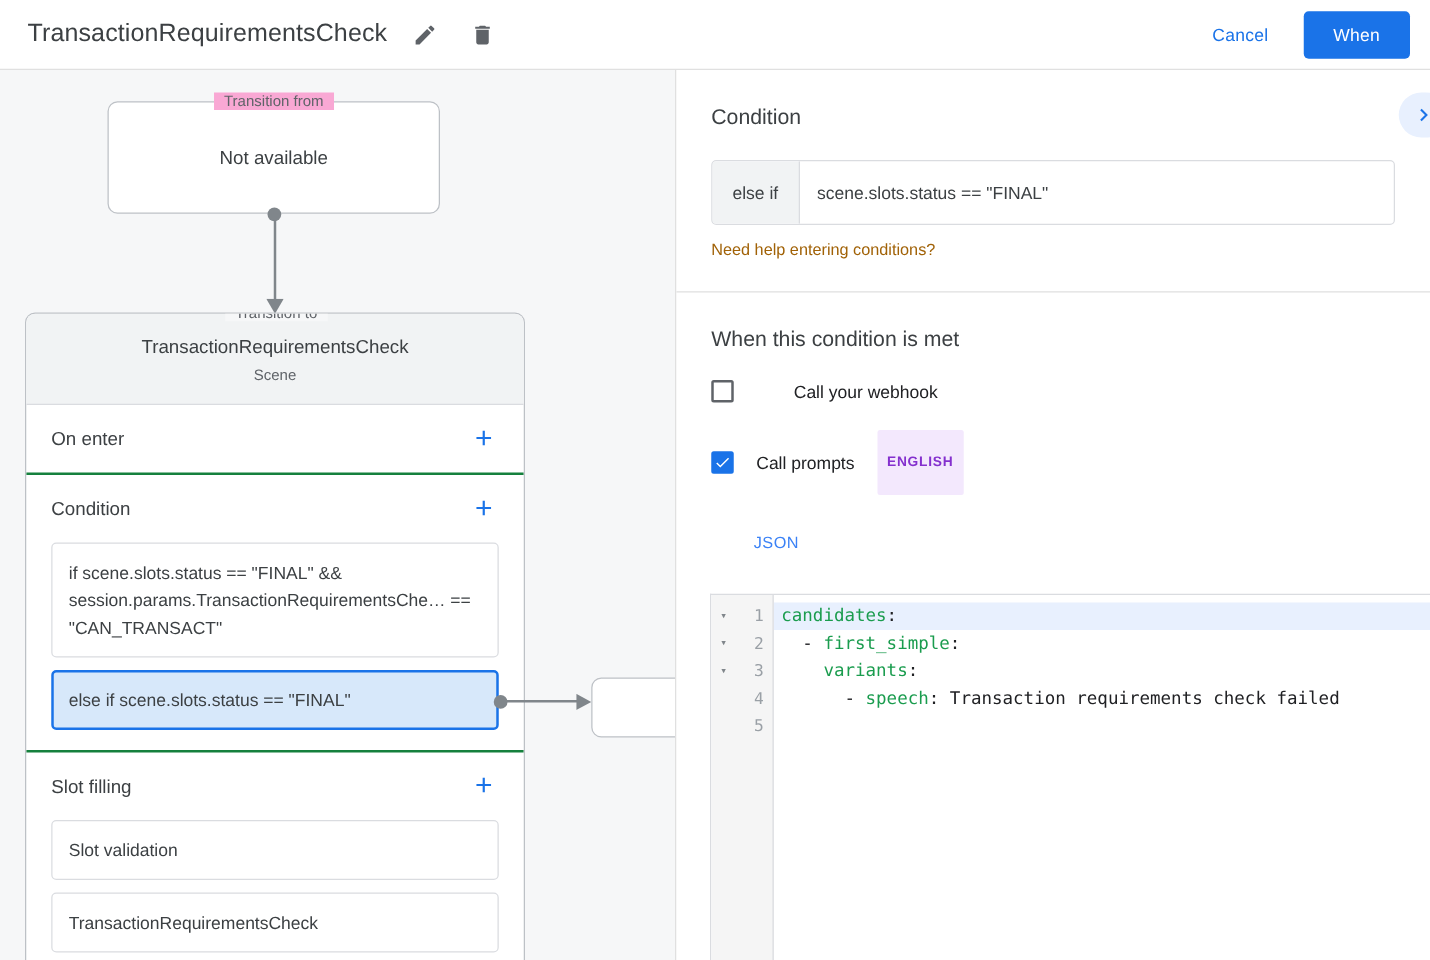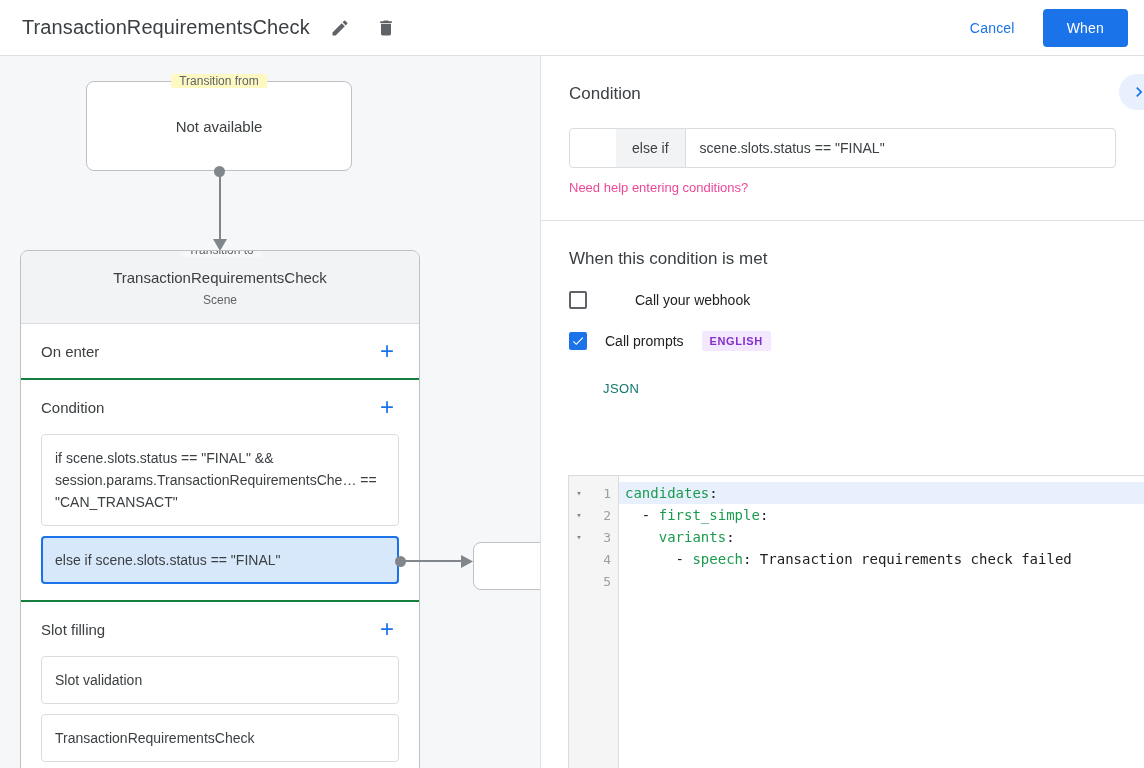"Transition from" .fieldset-legend { background: #fef9c3 -> #f9a8d4 }
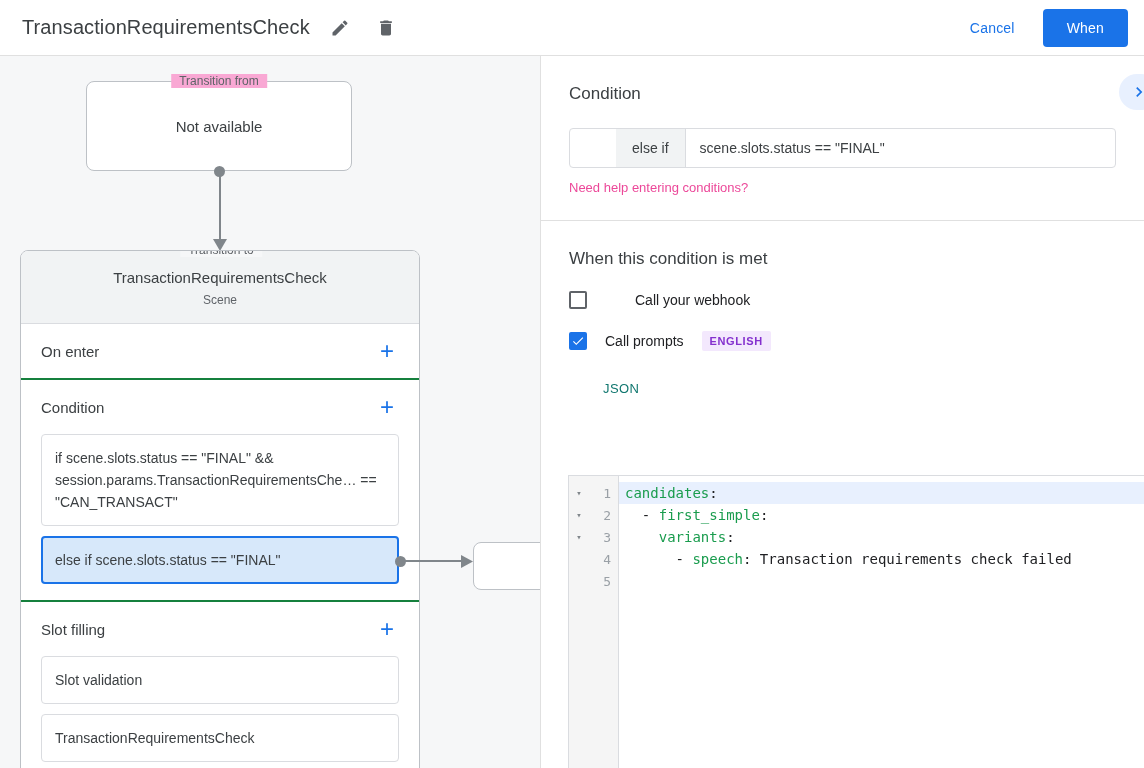"else if" .cond-input-wrap { height: 40px -> 52px; padding-left: 46px -> none }
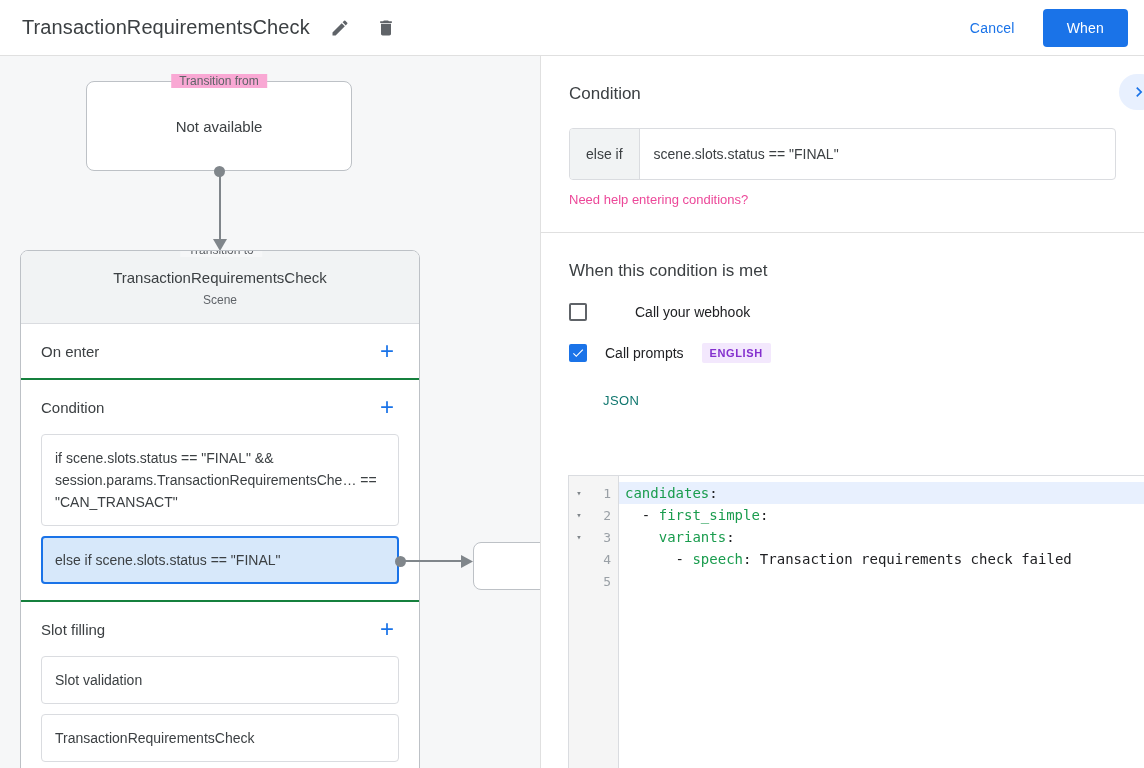"Need help entering conditions?" .help-link { color: #ec4899 -> #a16207 }
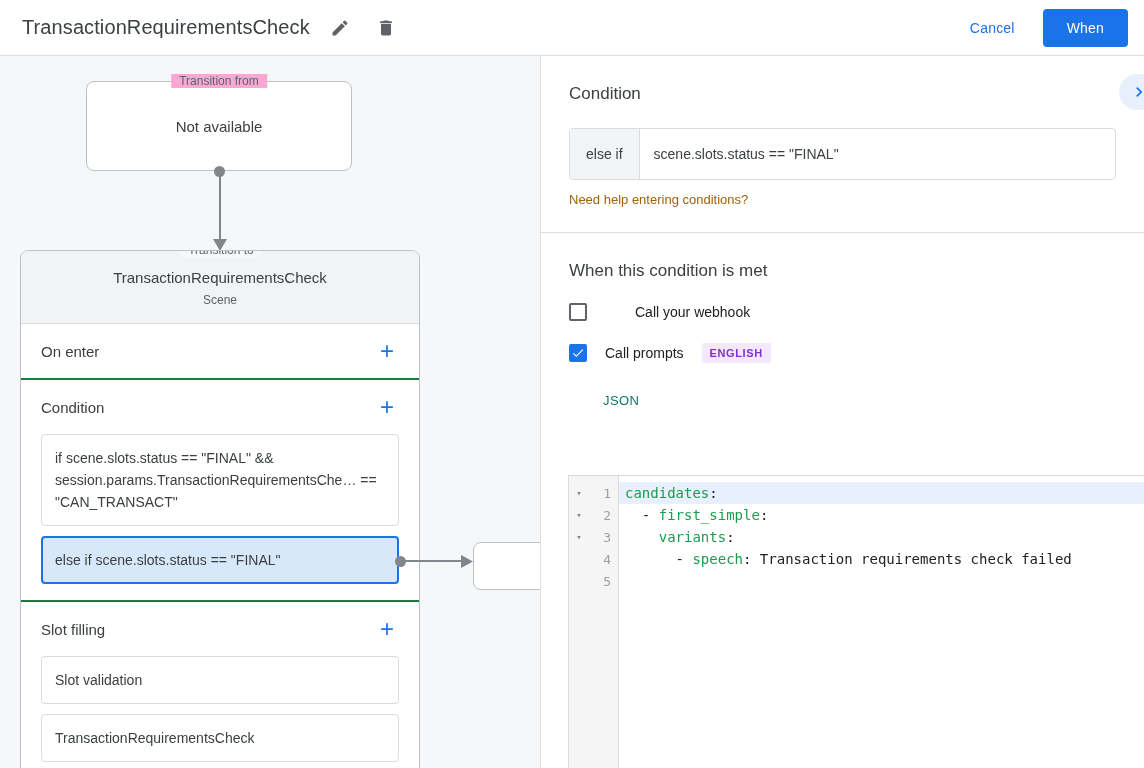"ENGLISH" .lang-badge { padding: 4px 8px -> 20px 8px }
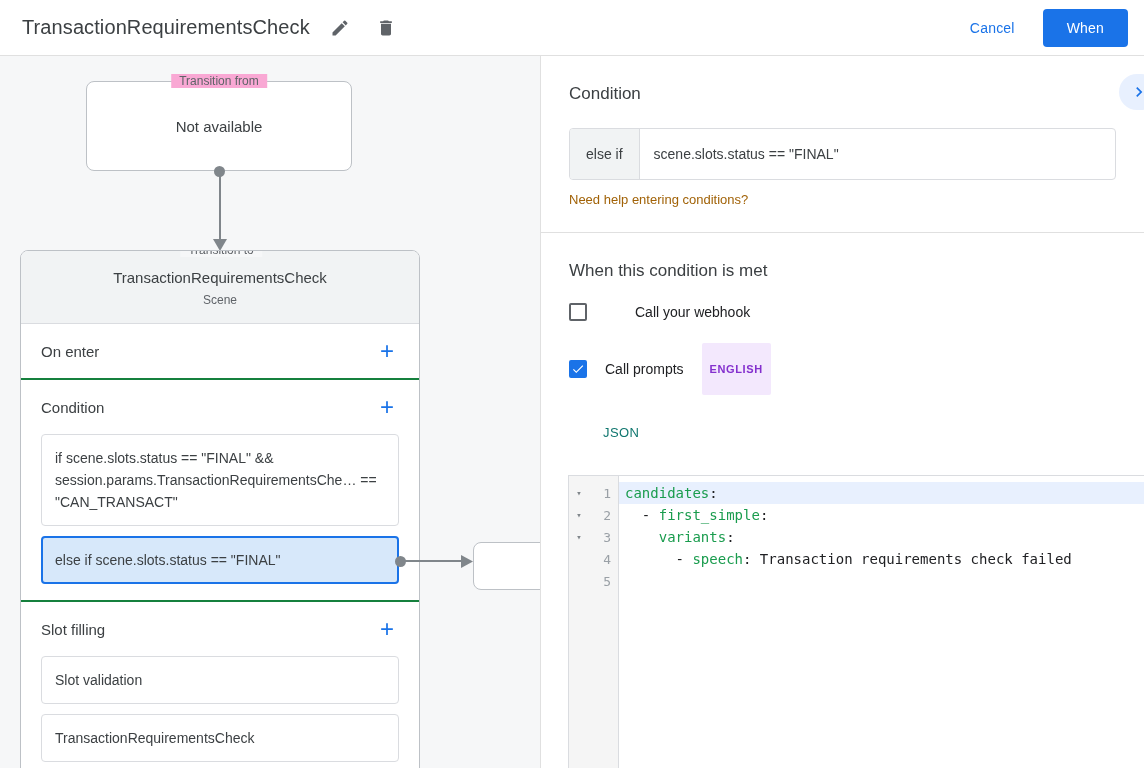"JSON" .tab { color: #0f766e -> #3b82f6 }
